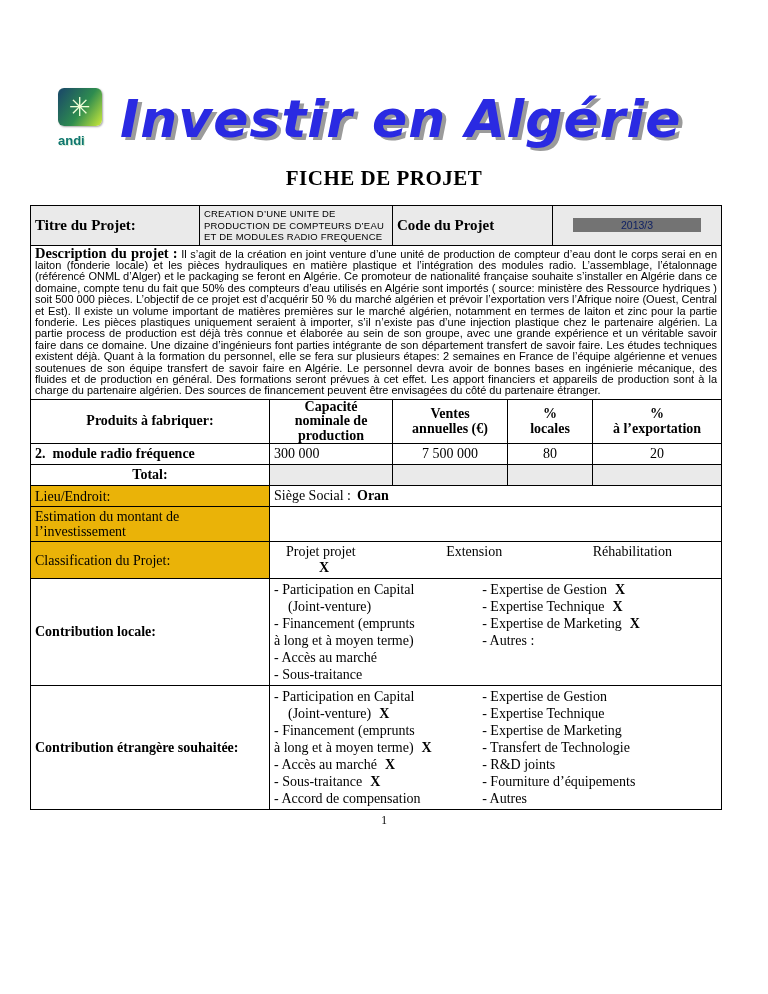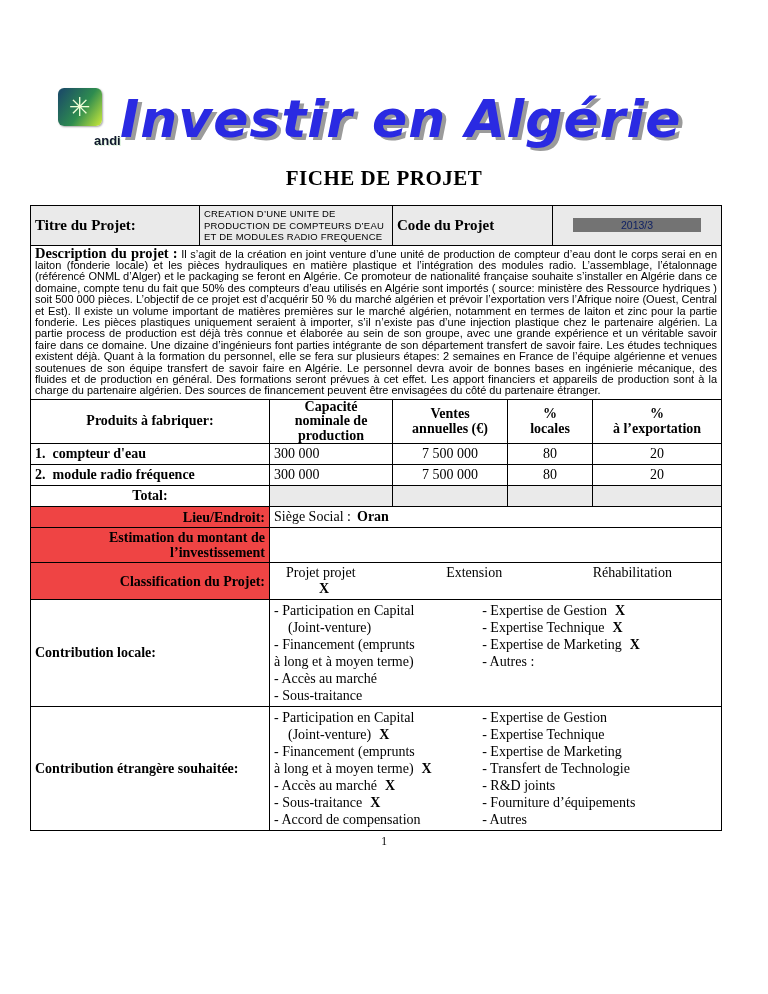"andi" .andi-text { color: #0f172a -> #0f766e; margin-left: 36px -> none }
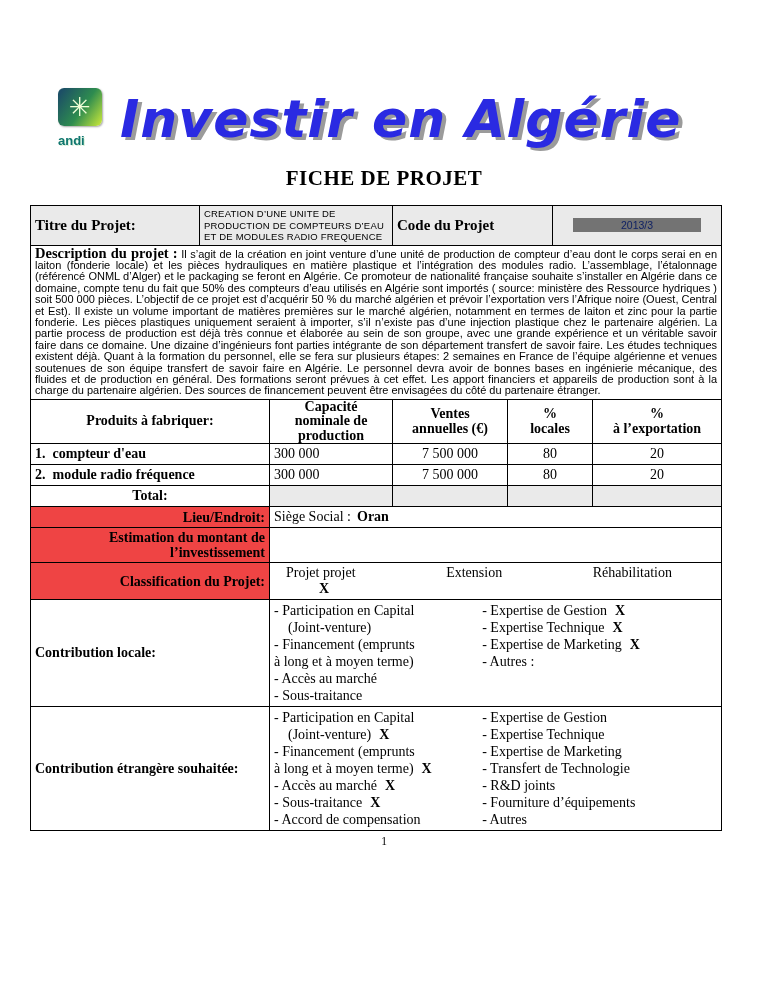"1. compteur d'eau" tr { html: <tr> <td>1.&nbsp;&nbsp;compteur d'eau</td> <td>300 000</td> <td>7 500 000</td> <td>80</td> <td>20</td> </tr> -> none }
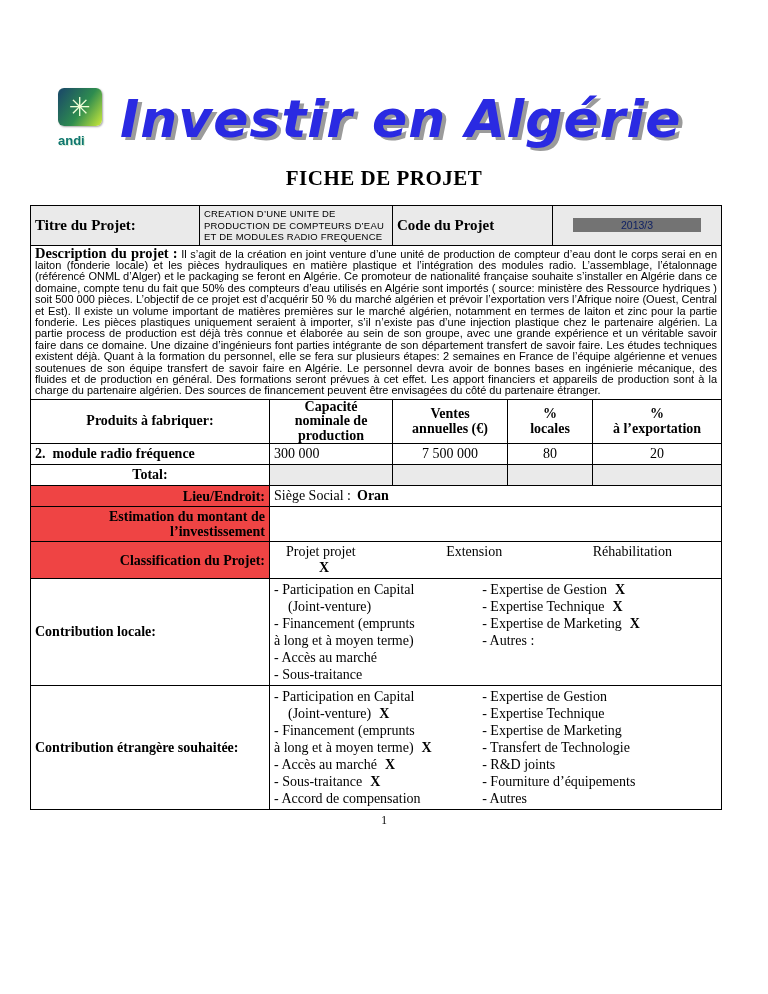"Lieu/Endroit:" .rowlabel { background: #ef4444 -> #eab308; font-weight: bold -> normal; text-align: right -> left }
